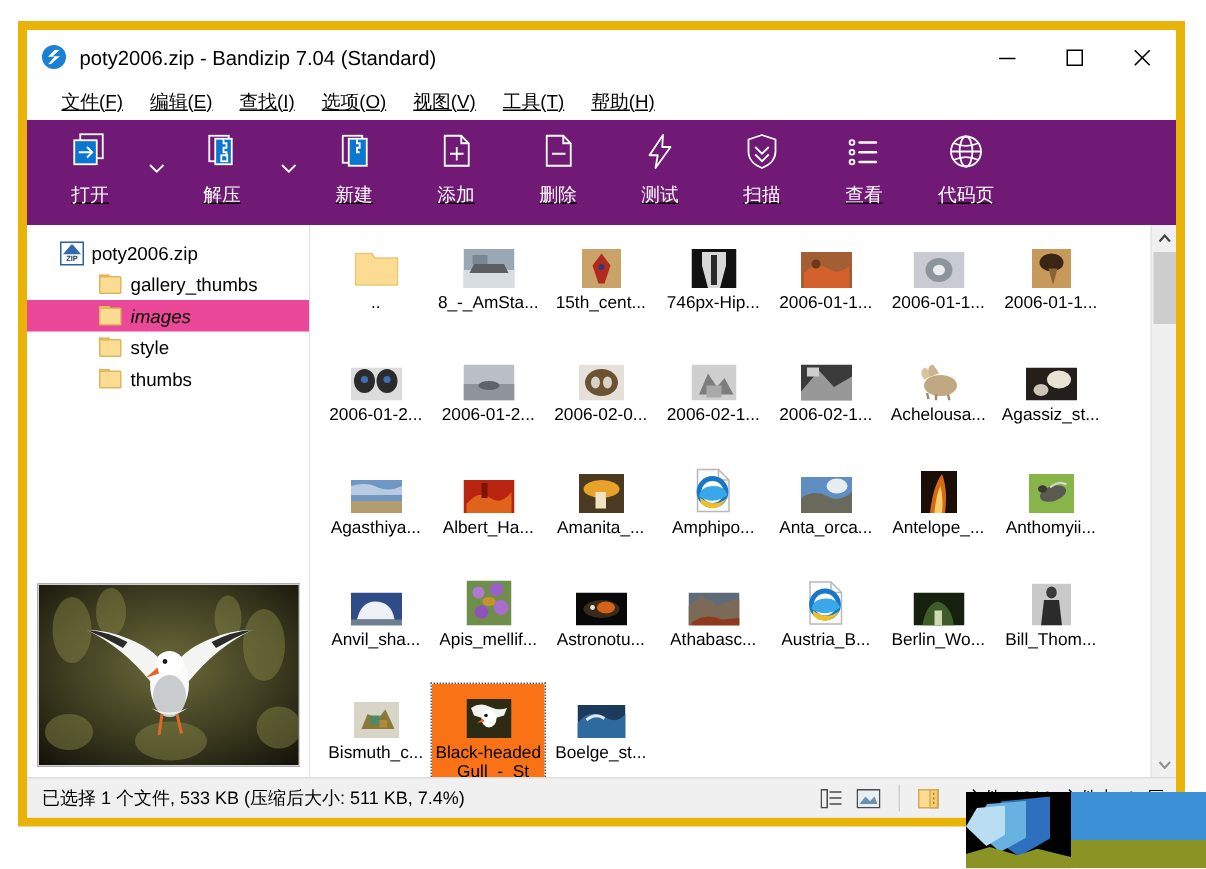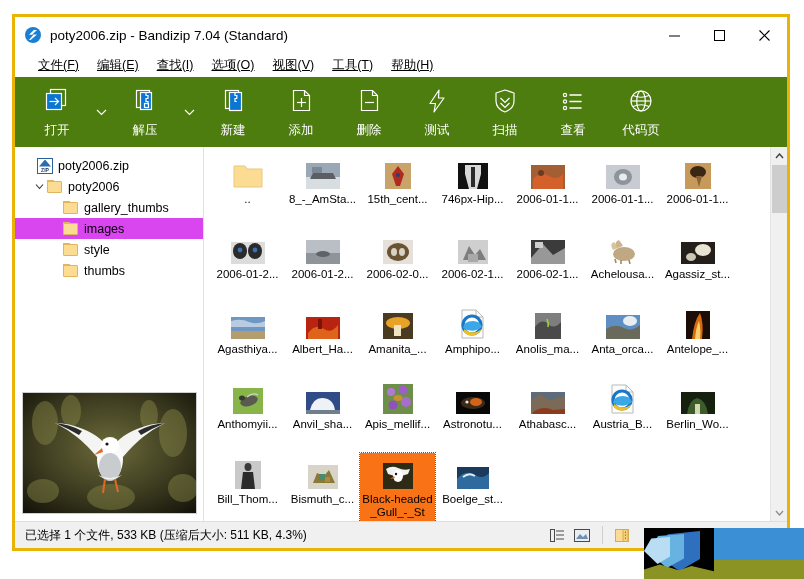"poty2006.zip - Bandizip 7.04 (Standard)" .window { border: 3px solid #eab308 -> 6px solid #eab308 }
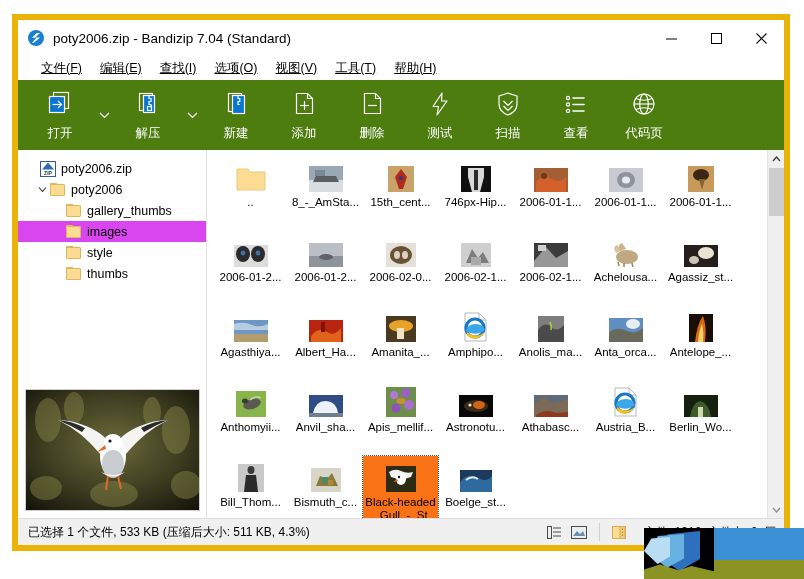"打开" .toolbar { align-items: center -> flex-start; background: #4d7c0f -> #701a75; text-decoration: none -> underline }
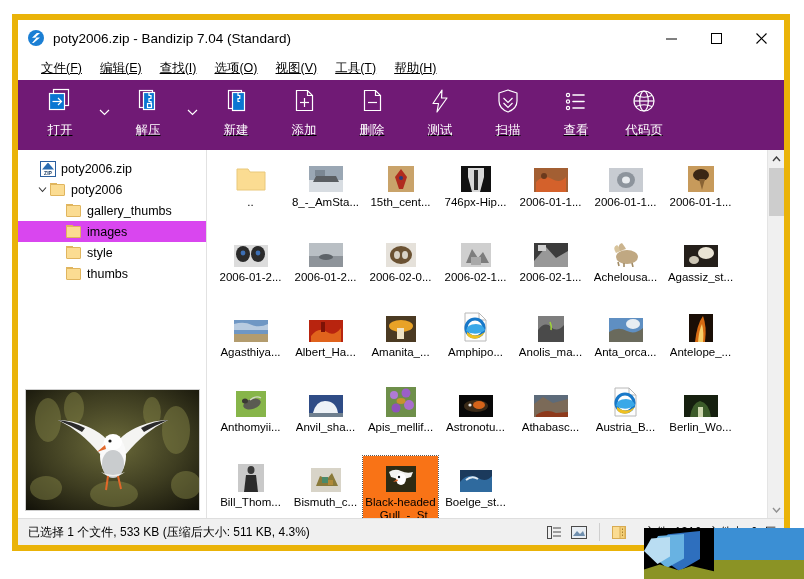"poty2006" div.tree-row { html: <div> <span></span> <span> <svg> <polyline></polyline> </svg> </span> <span> <span></span> <span></span> </span> <span>poty2006</span> </div> -> none }
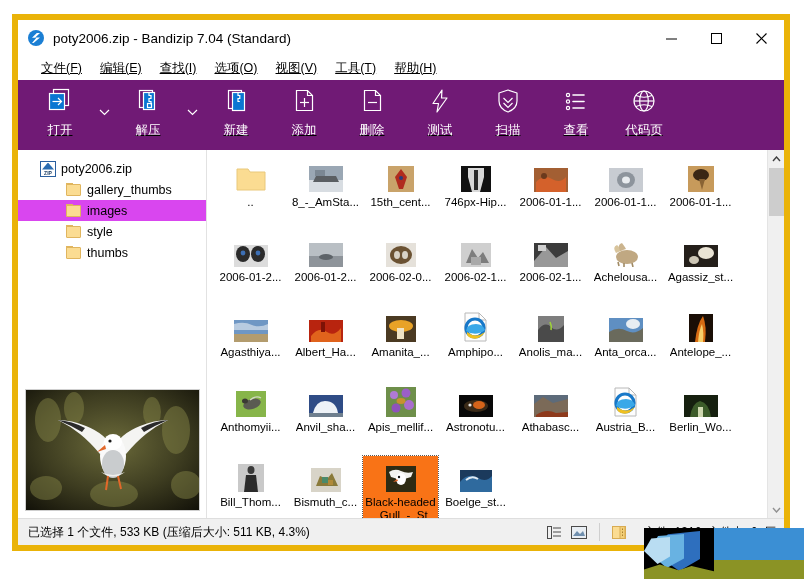"images" .tree-row.selected { background: #d946ef -> #ec4899; font-style: none -> italic }
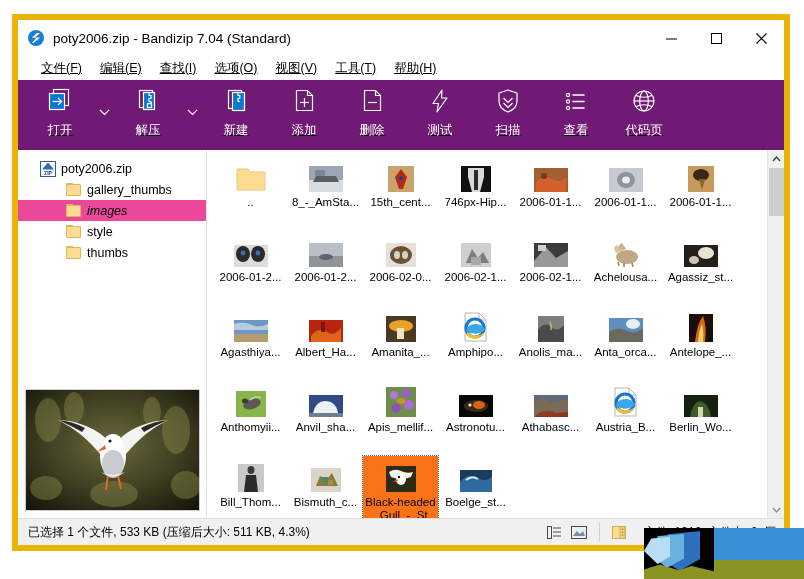"Anolis_ma..." div.cell { html: <div> <div> <svg> <rect></rect> <path></path> <path></path> </svg> </div> <div>Anolis_ma...</div> </div> -> none }
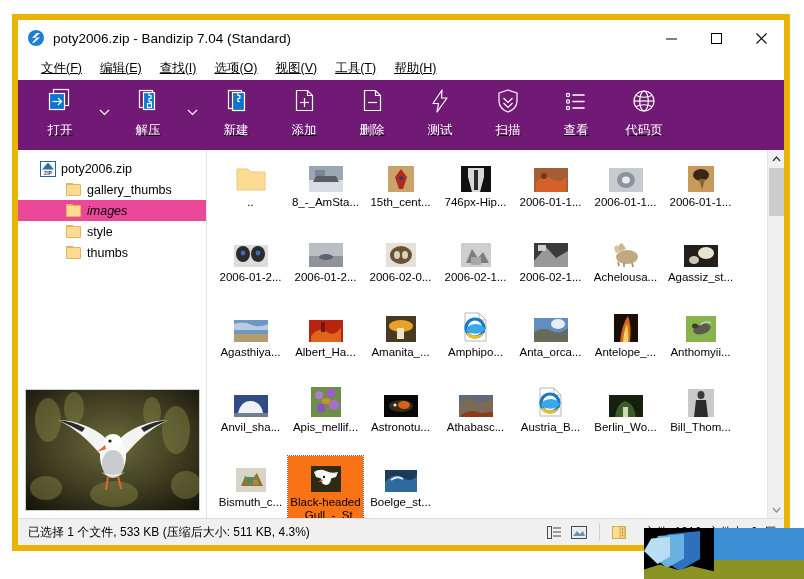"已选择 1 个文件, 533 KB" div.st-left { text: 4.3% -> 7.4% }
